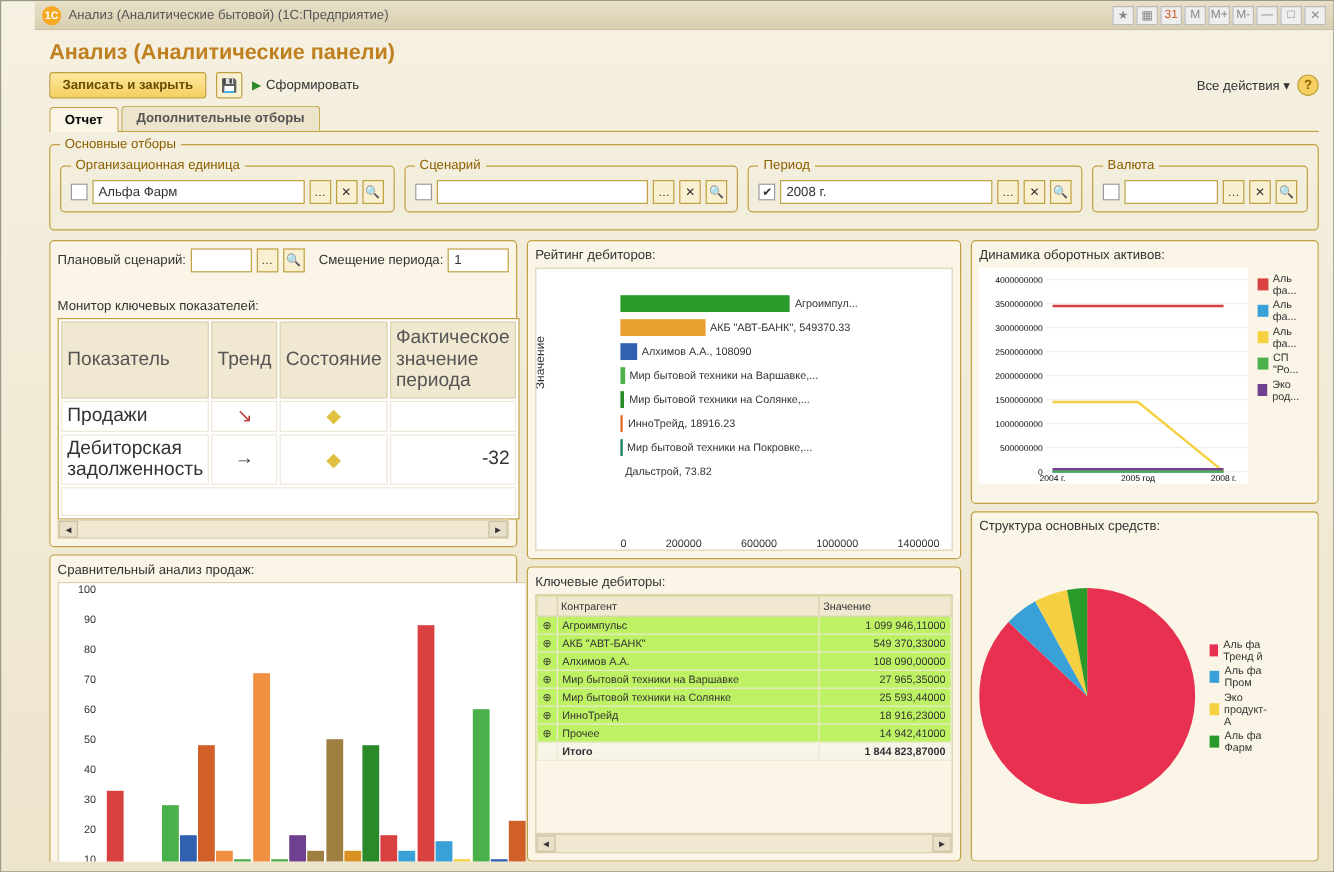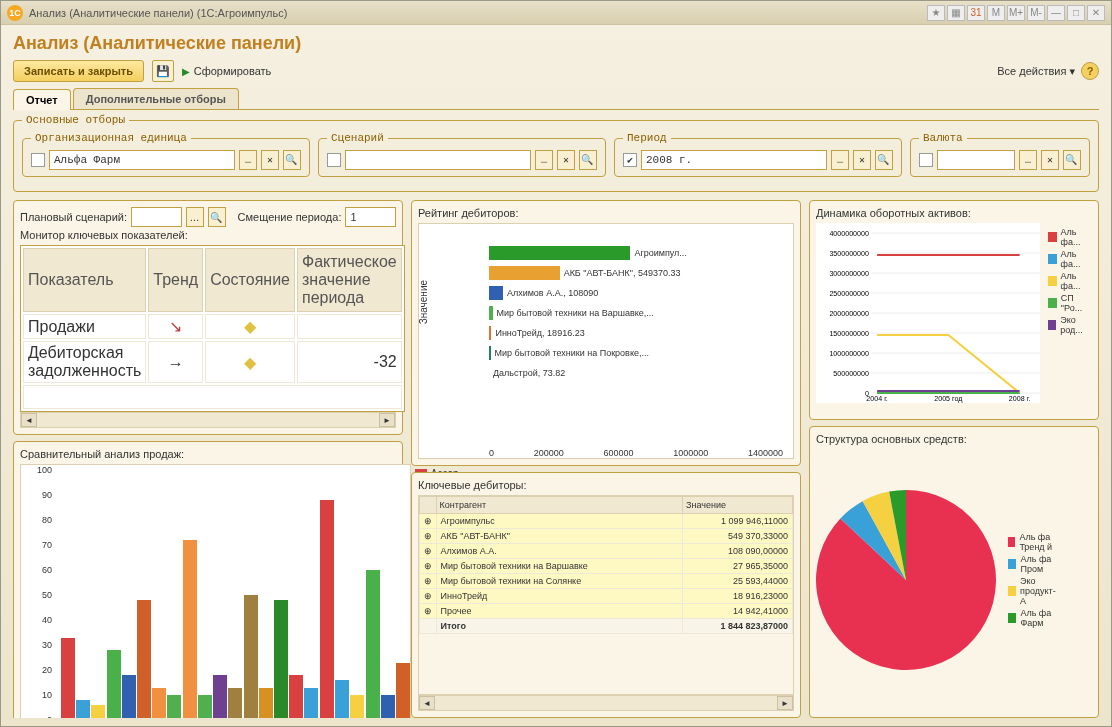"1C" .window { padding-left: none -> 28px }
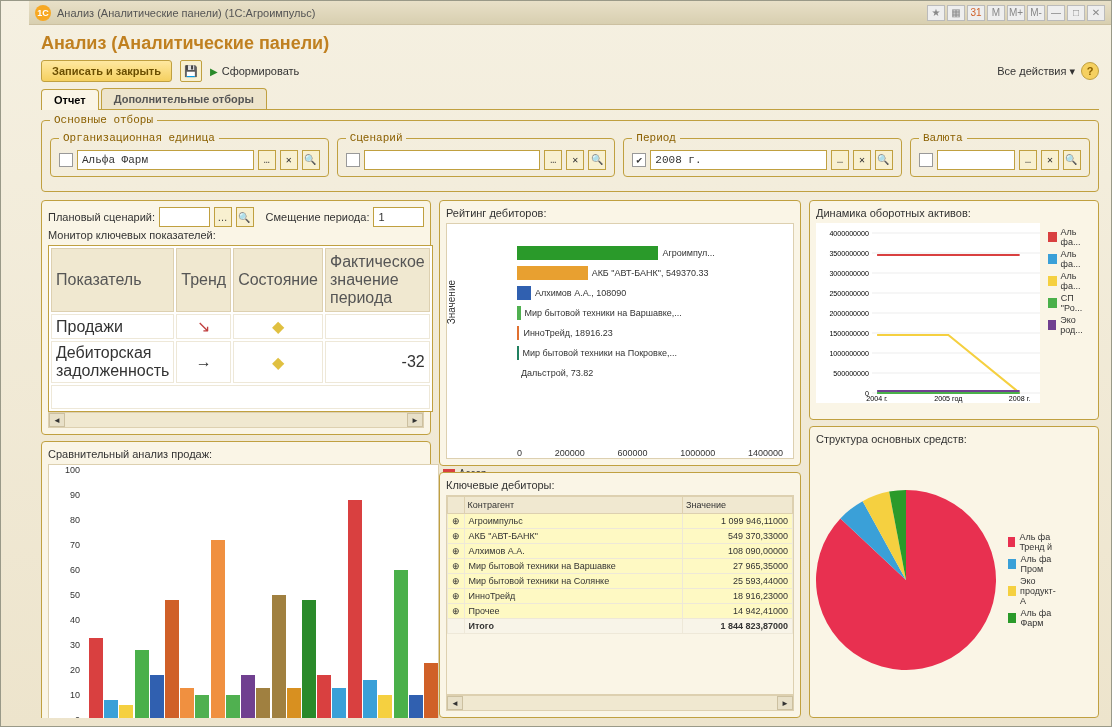"Анализ (Аналитические панели) (1С:Агроимпульс)" span.titlebar-text { text: панели)  (1С:Агроимпульс -> бытовой)  (1С:Предприятие }
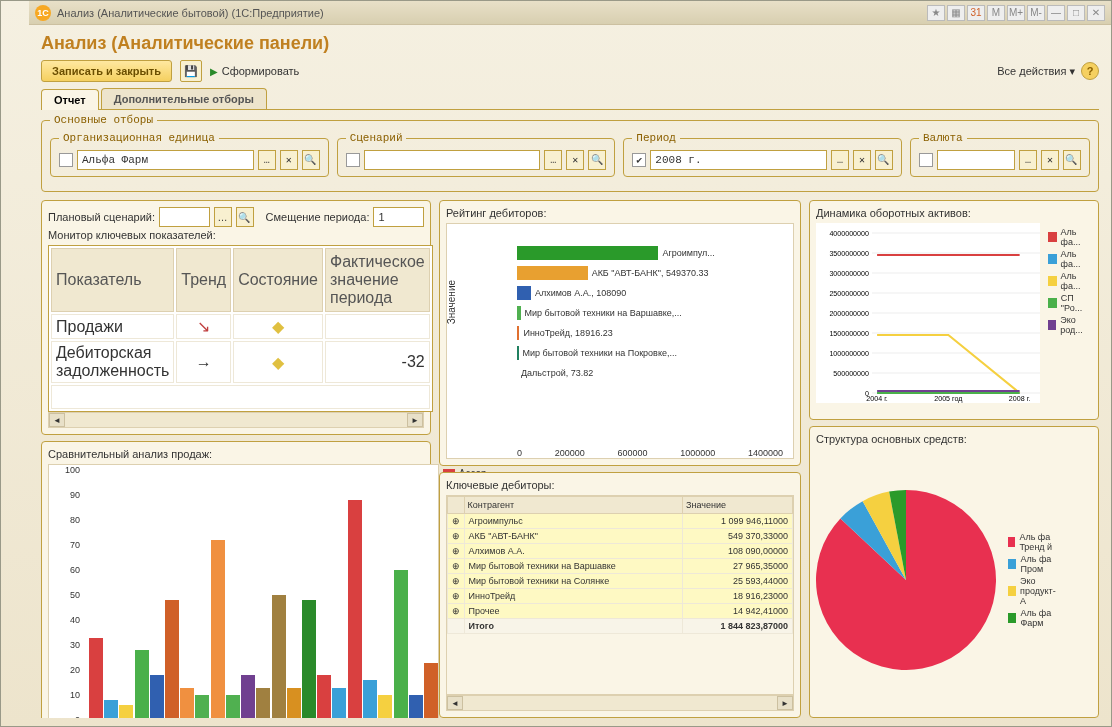"Основные отборы" fieldset { font-family: Liberation Mono, monospace -> none }
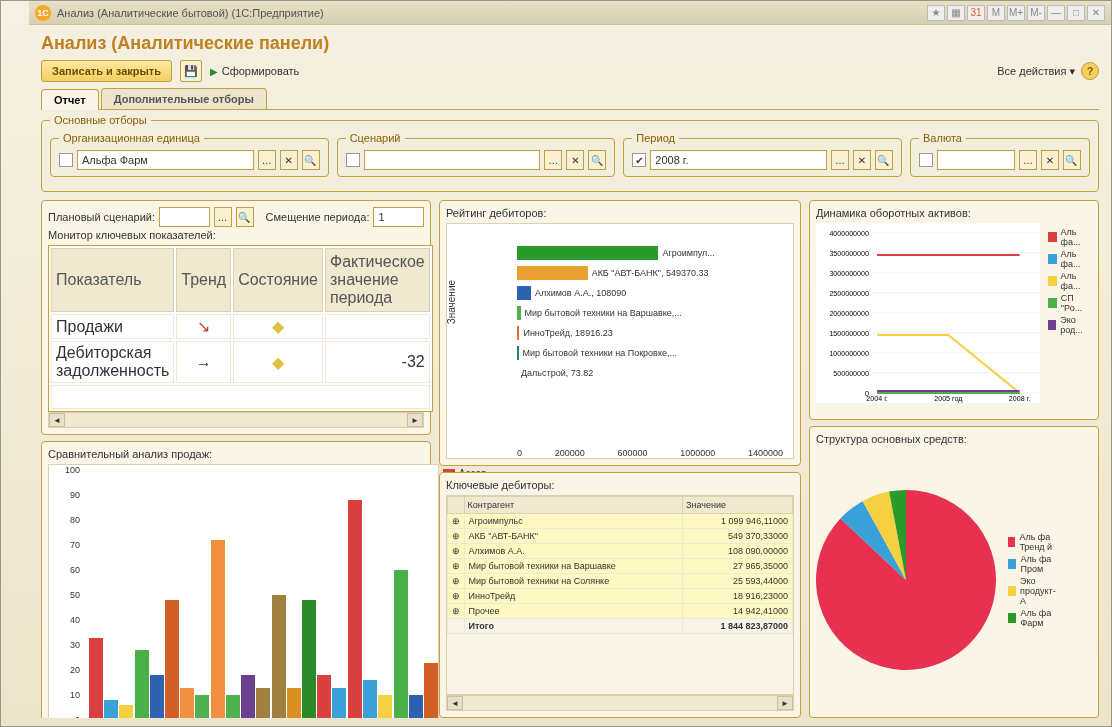"Плановый сценарий:" .row-inline { margin-bottom: 2px -> 22px }
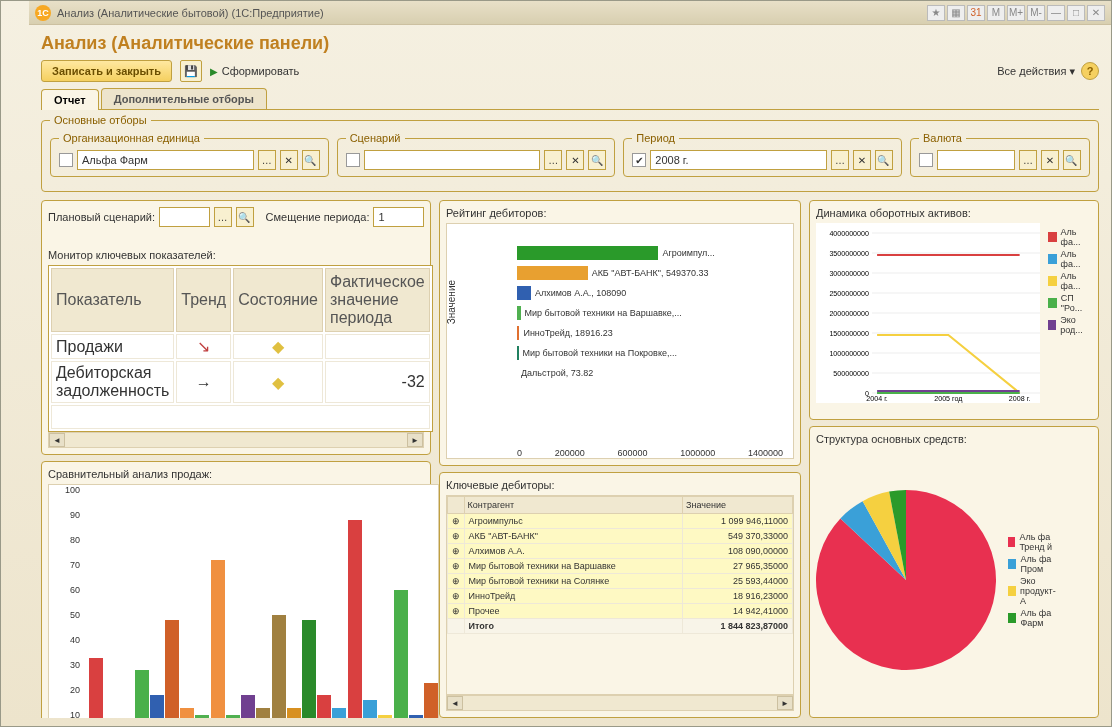"Мир бытовой техники на Солянке,..." div.hbar-row { html: none -> <div> <div></div> <span>Мир бытовой техники на Солянке,...</span> </div> }
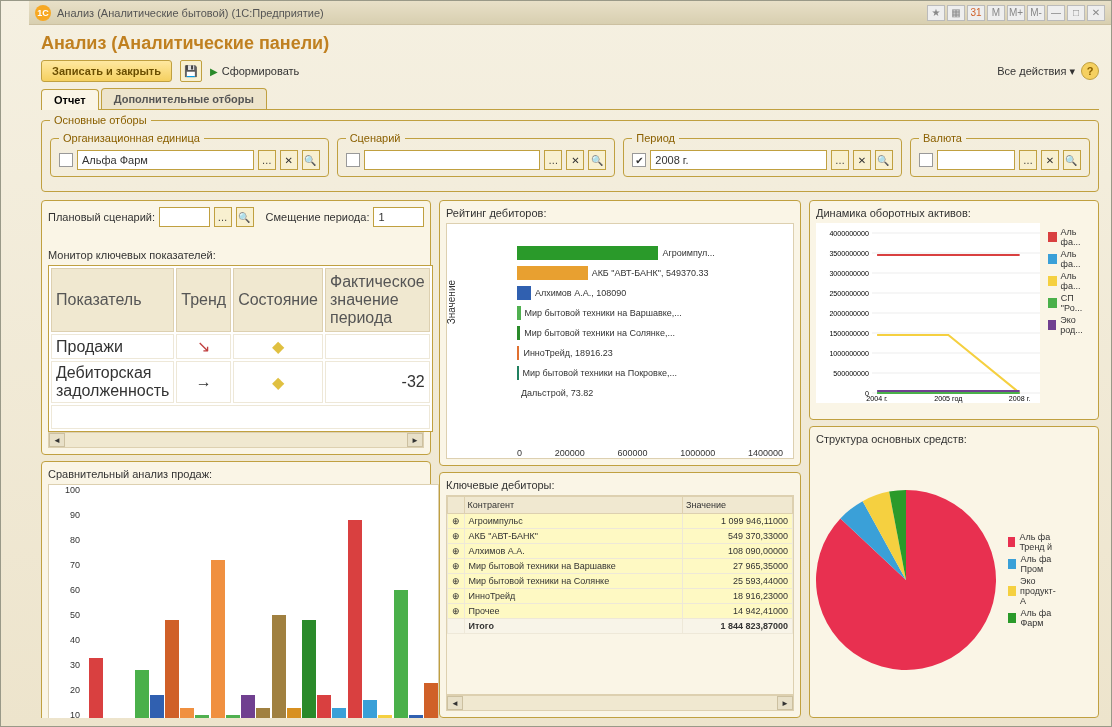"Контрагент" .debtor-table { background: #fef9c3 -> #bef264 }
